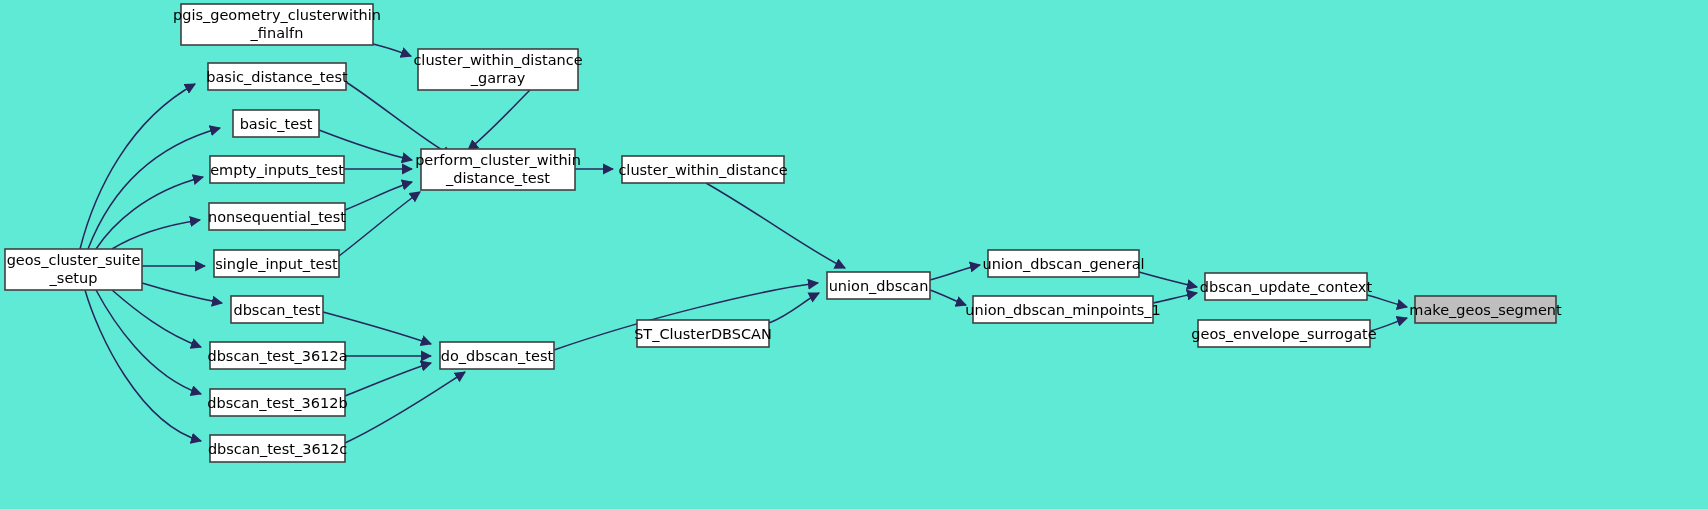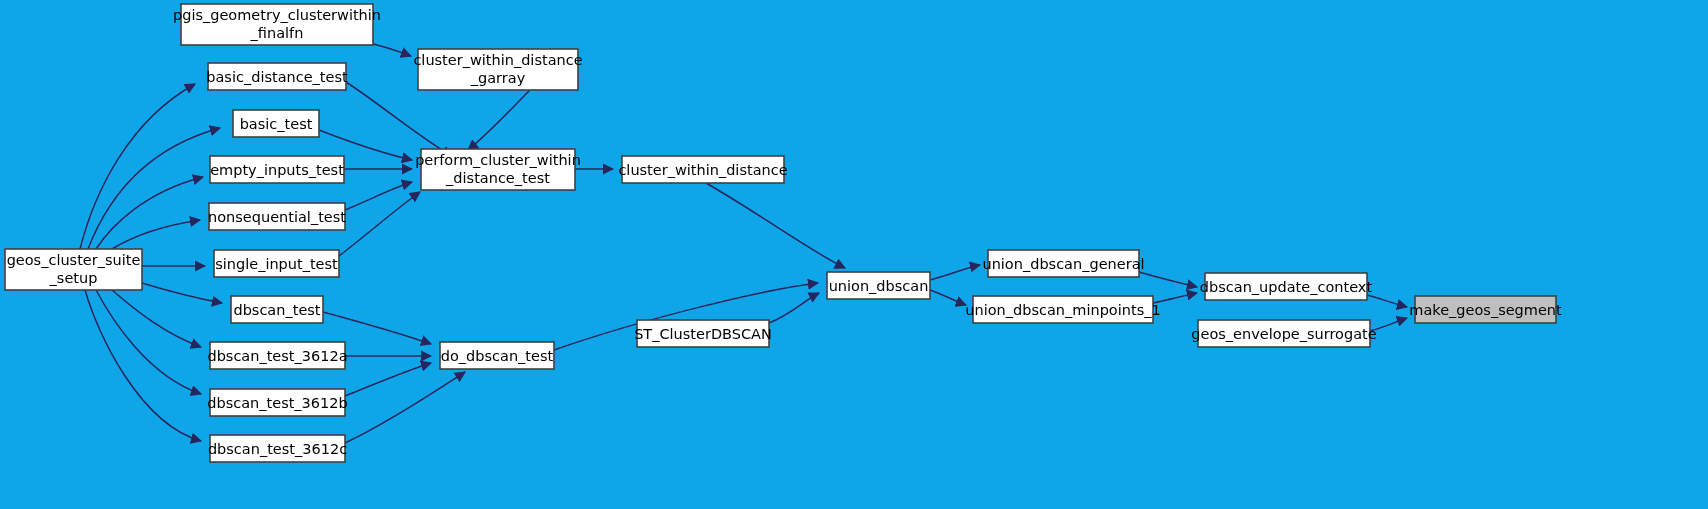"pgis_geometry_clusterwithin" #canvas { background: #0ea5e9 -> #5eead4 }
